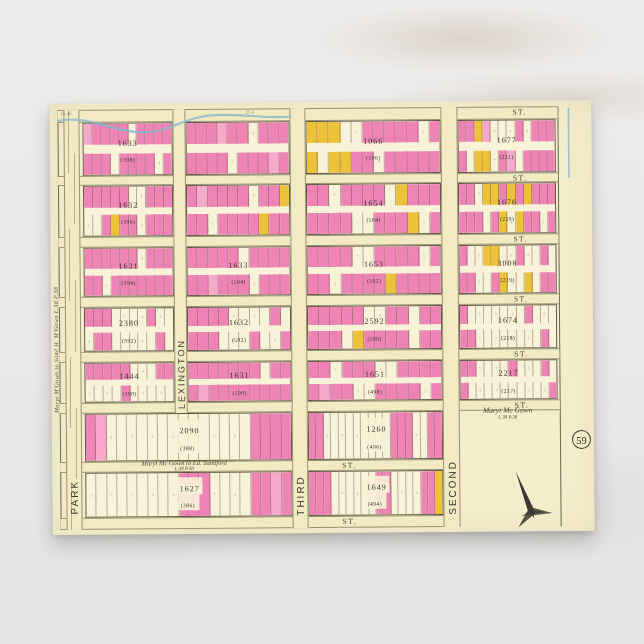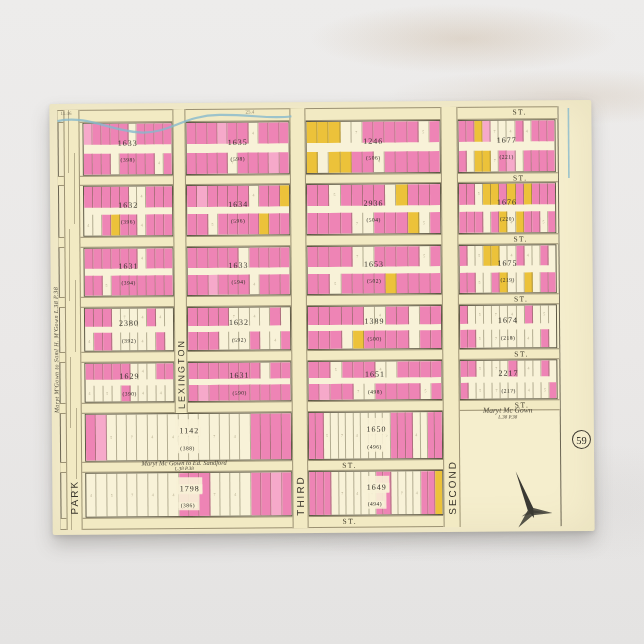"1635" div.blk-label { html: <div><span><span>1635</span><br><span>(598)</span></span></div> -> none }
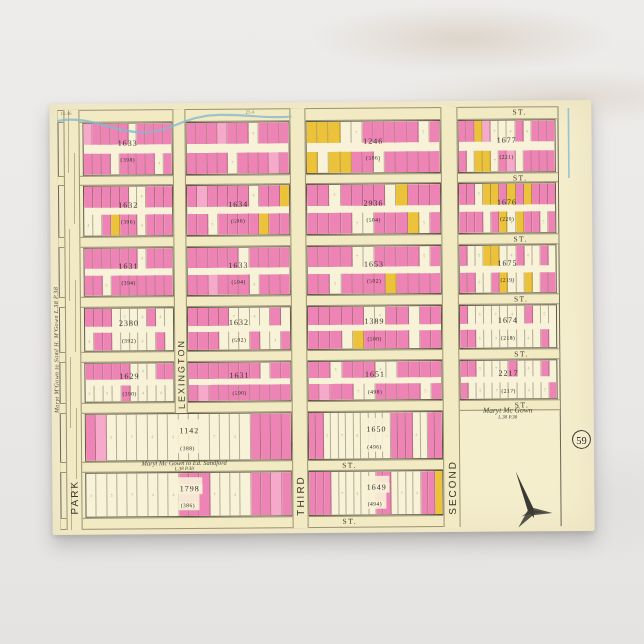"1246" span.num { text: 1246 -> 1066 }
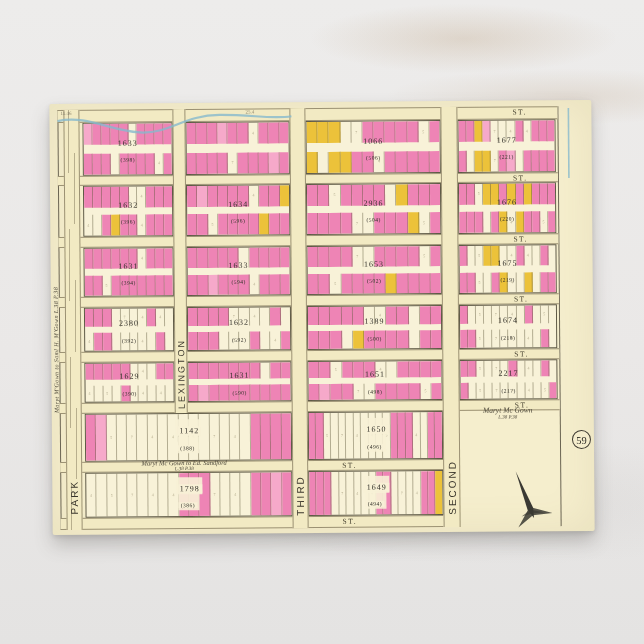"1634" div.blk-label { html: <div><span><span>1634</span><br><span>(596)</span></span></div> -> none }
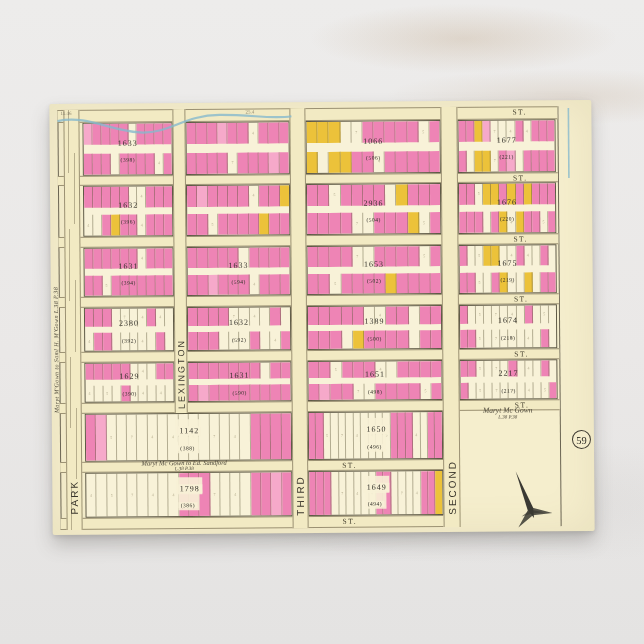"2936" span.num { text: 2936 -> 1654 }
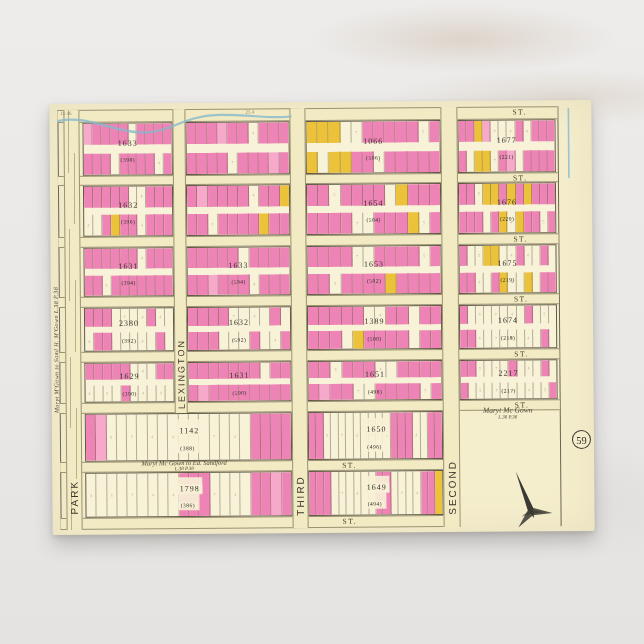"1675" span.num { text: 1675 -> 3008 }
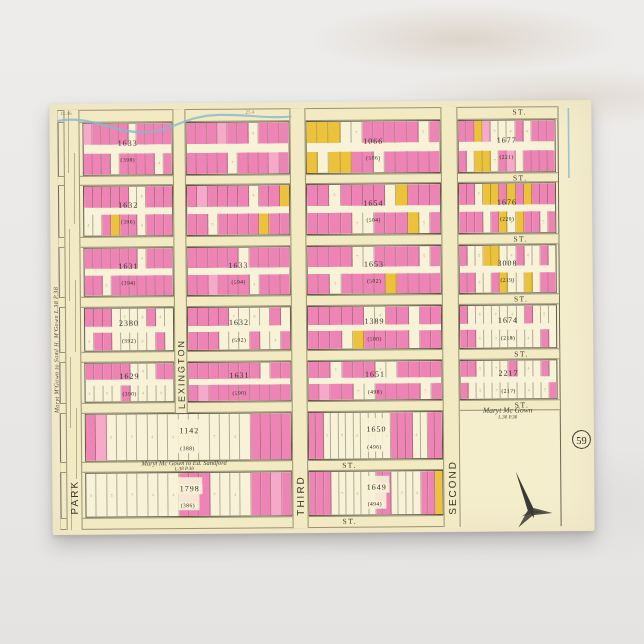"1389" span.num { text: 1389 -> 2592 }
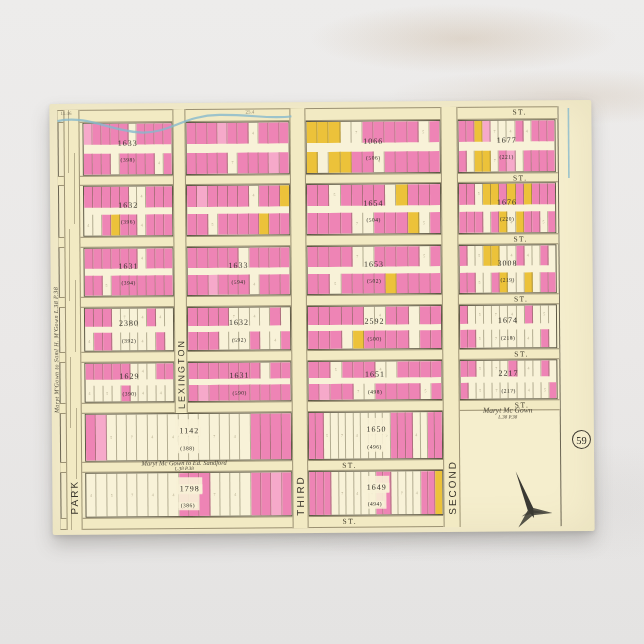"1629" span.num { text: 1629 -> 1444 }
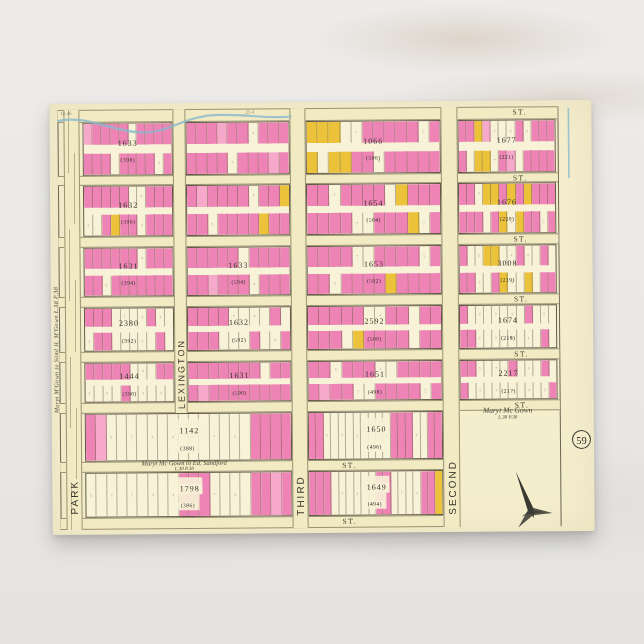"1142" span.num { text: 1142 -> 2090 }
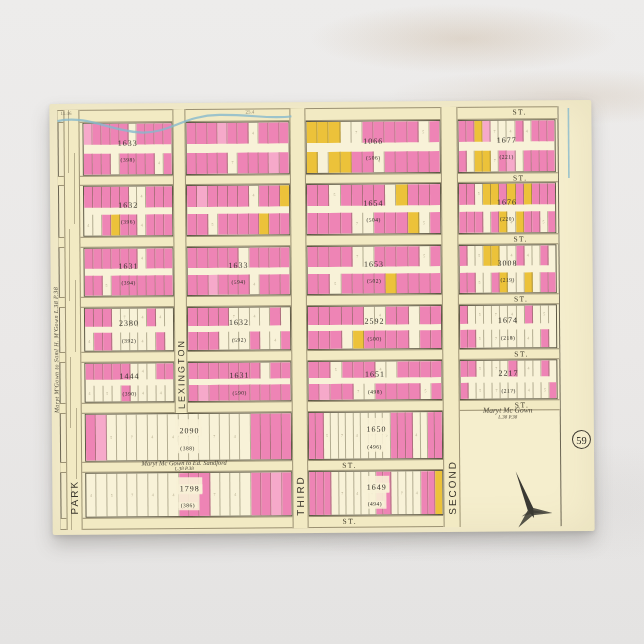"1650" span.num { text: 1650 -> 1260 }
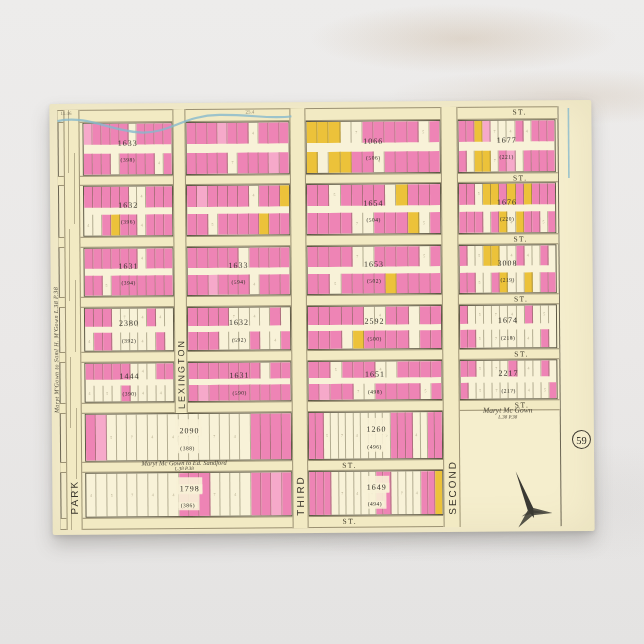"1798" span.num { text: 1798 -> 1627 }
